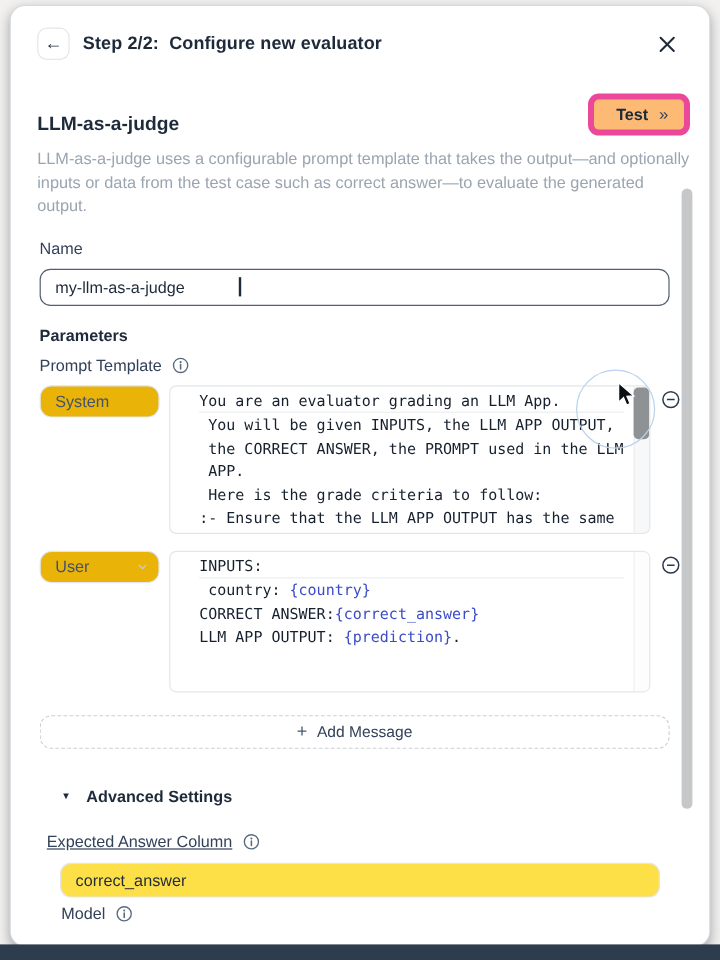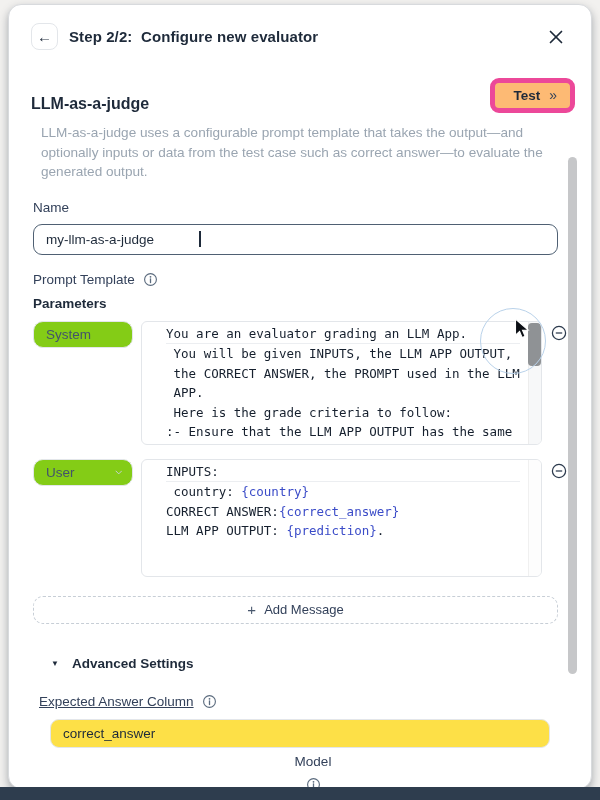"LLM-as-a-judge uses a configurable" .eval-desc { margin-left: 16px -> 6px }
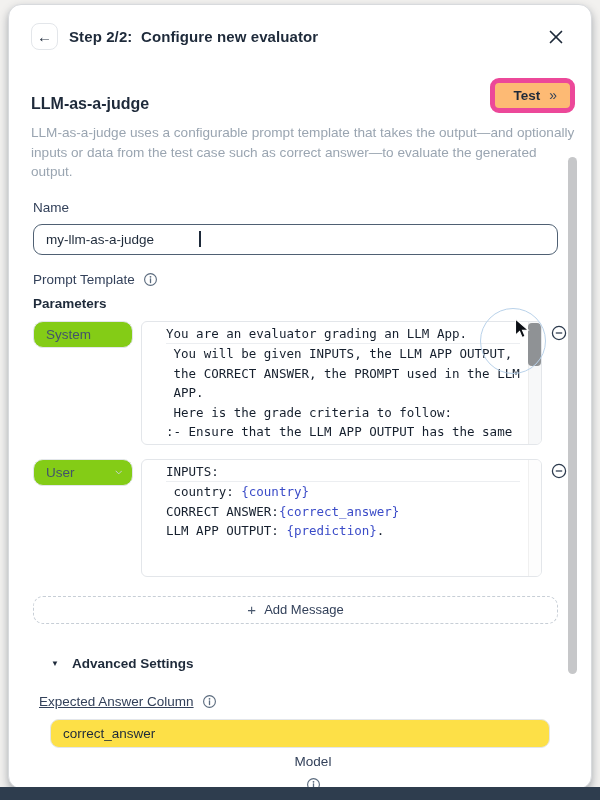"Prompt Template" div.field-label { order: before "Parameters" -> after "Parameters" }
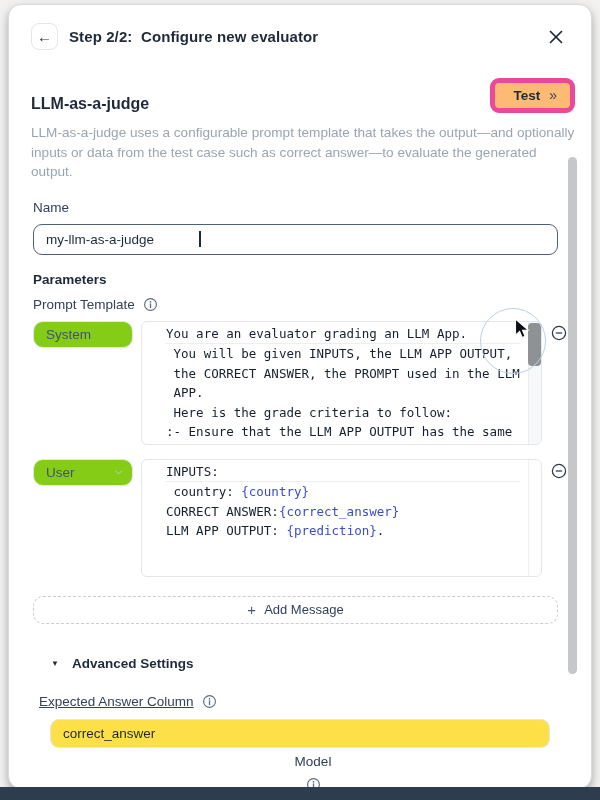"System" .role-select { background: #84cc16 -> #eab308 }
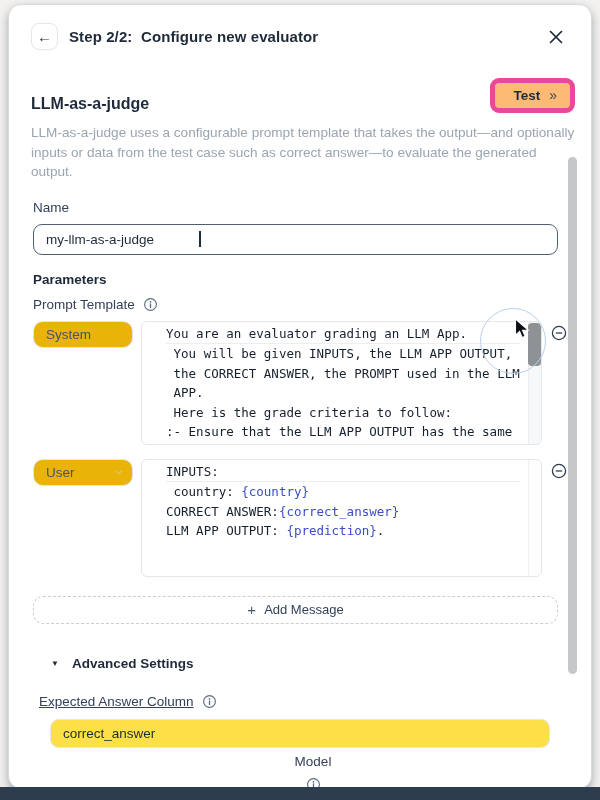"Model" .model-label { flex-direction: column -> none }
